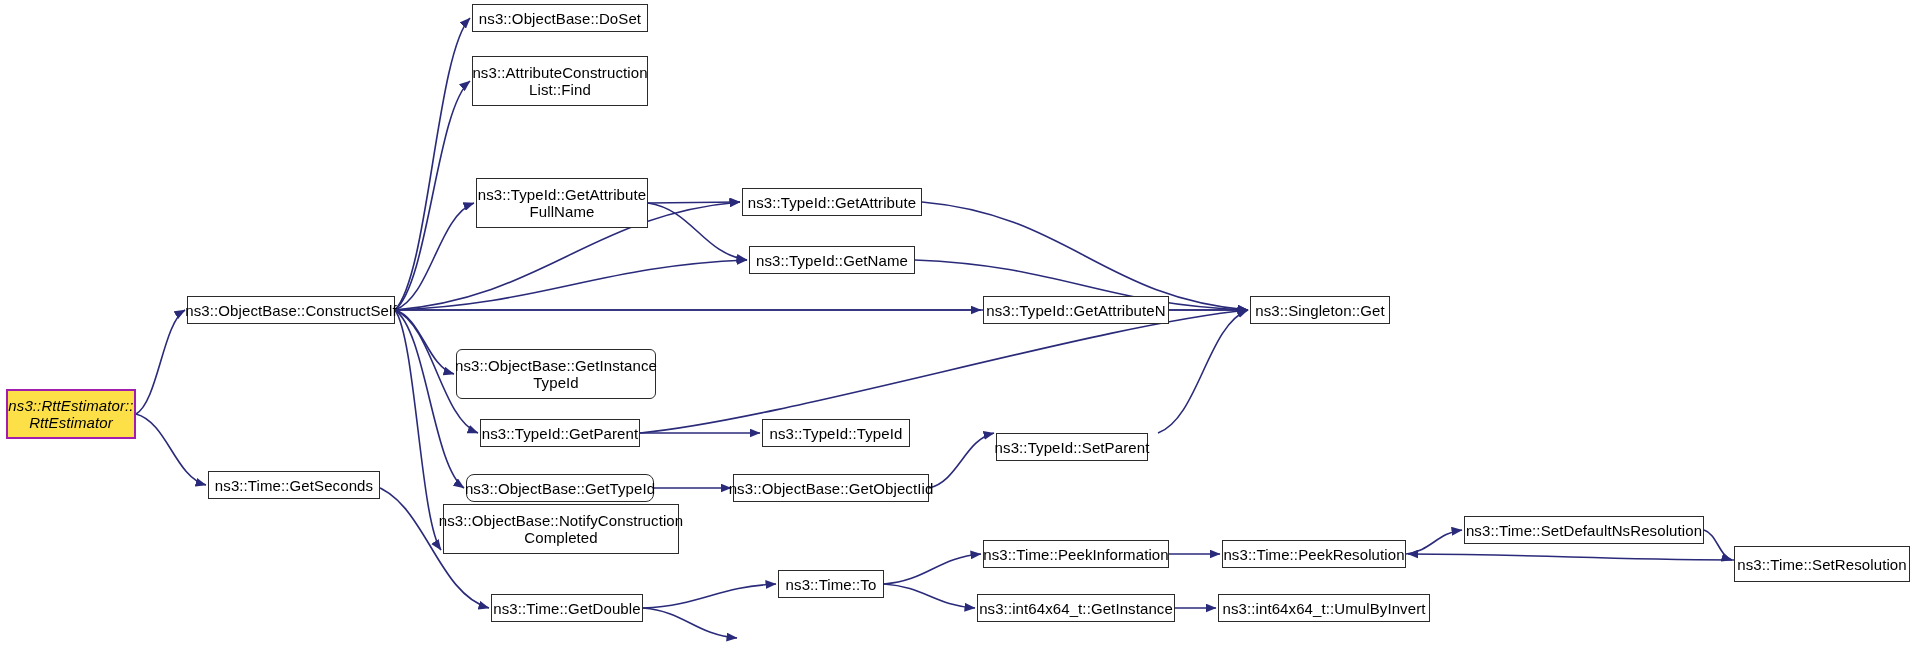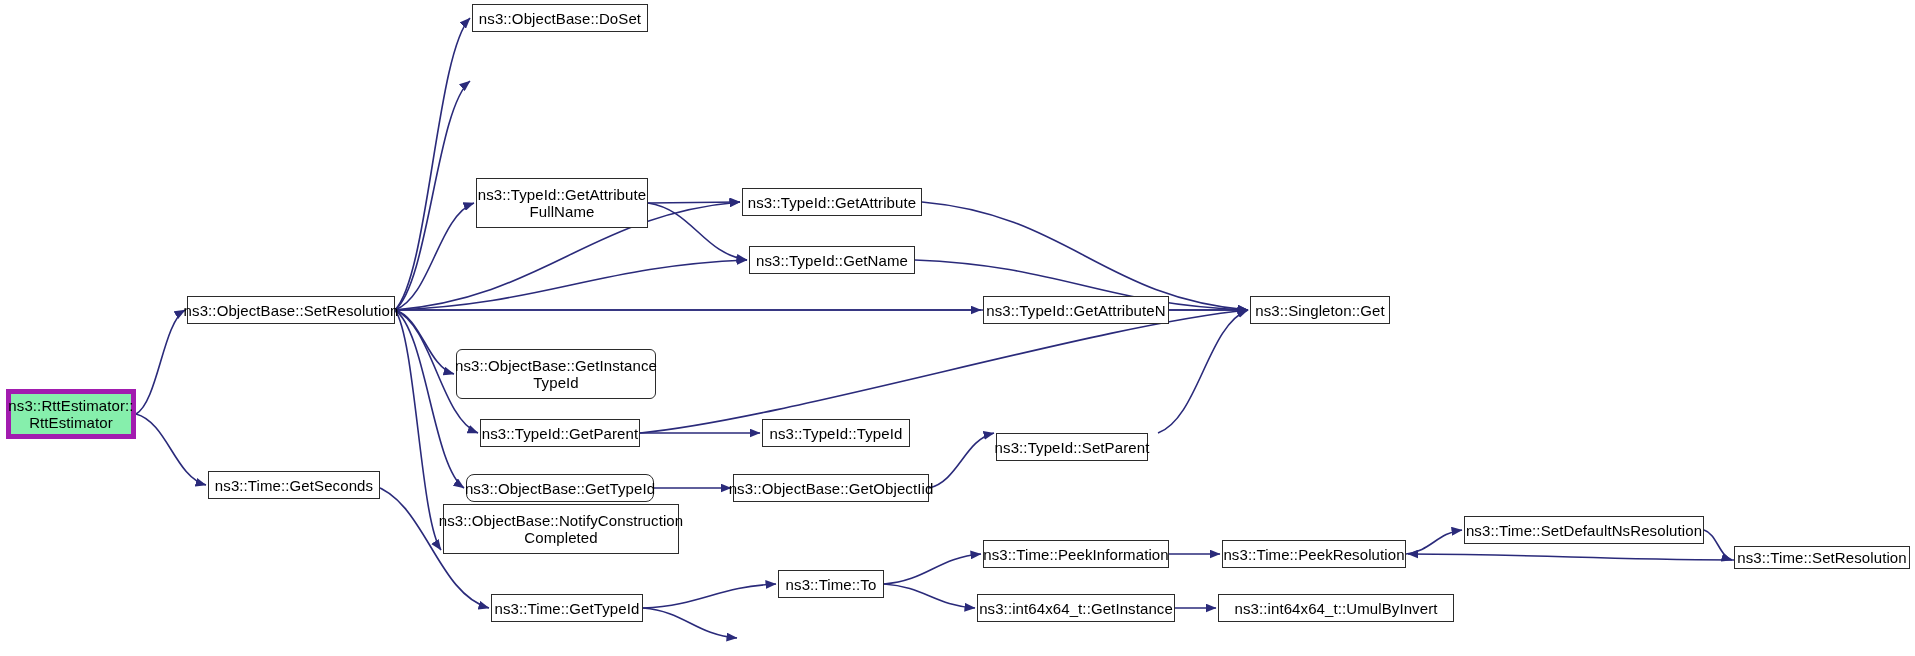"ns3::AttributeConstruction" div.node { html: none -> <div>ns3::AttributeConstruction List::Find</div> }
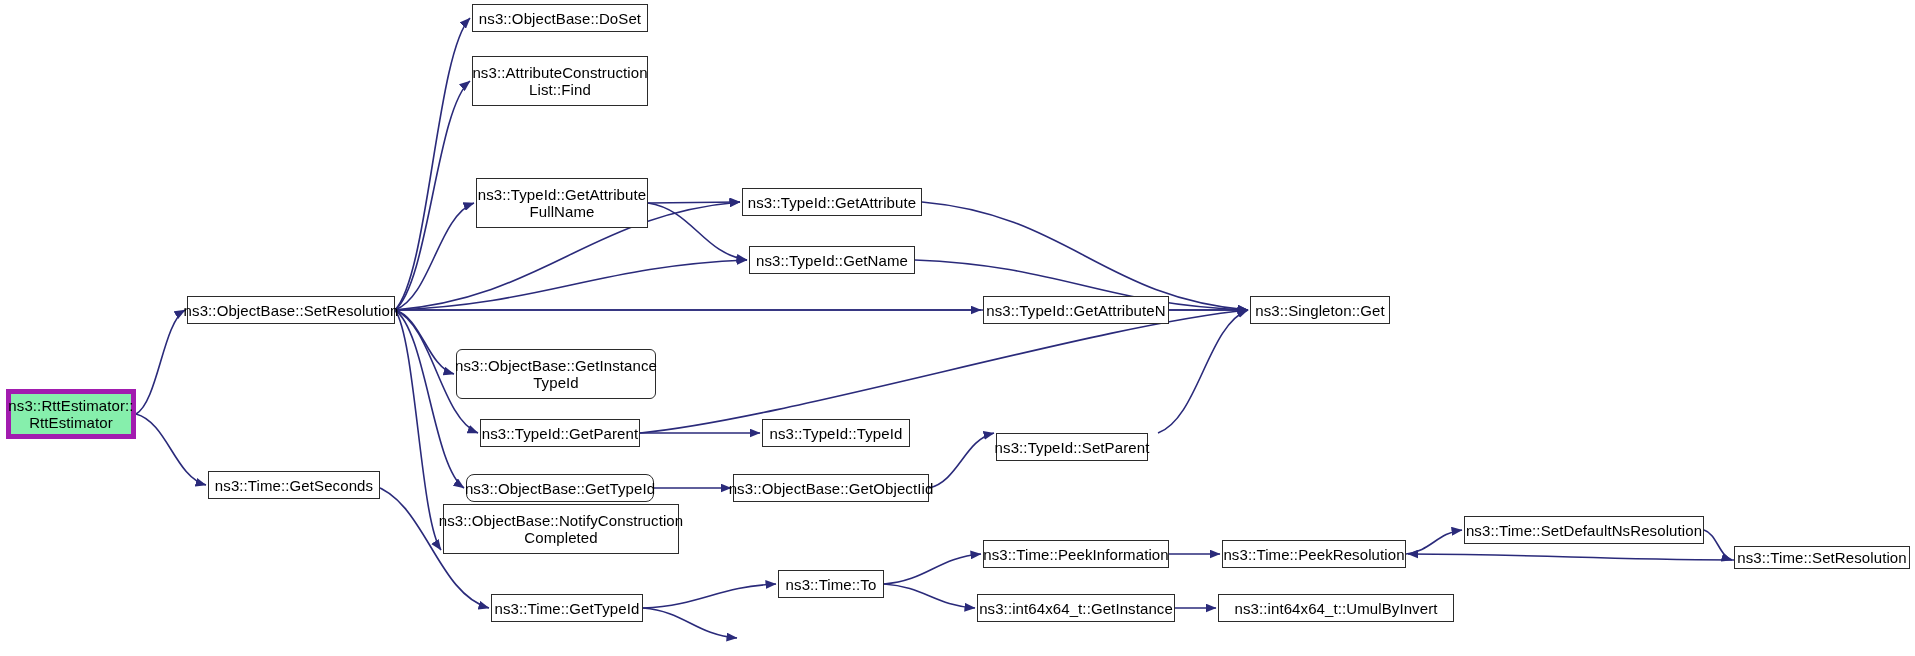"ns3::ObjectBase::SetResolution" div.node { text: ns3::ObjectBase::SetResolution -> ns3::ObjectBase::ConstructSelf }
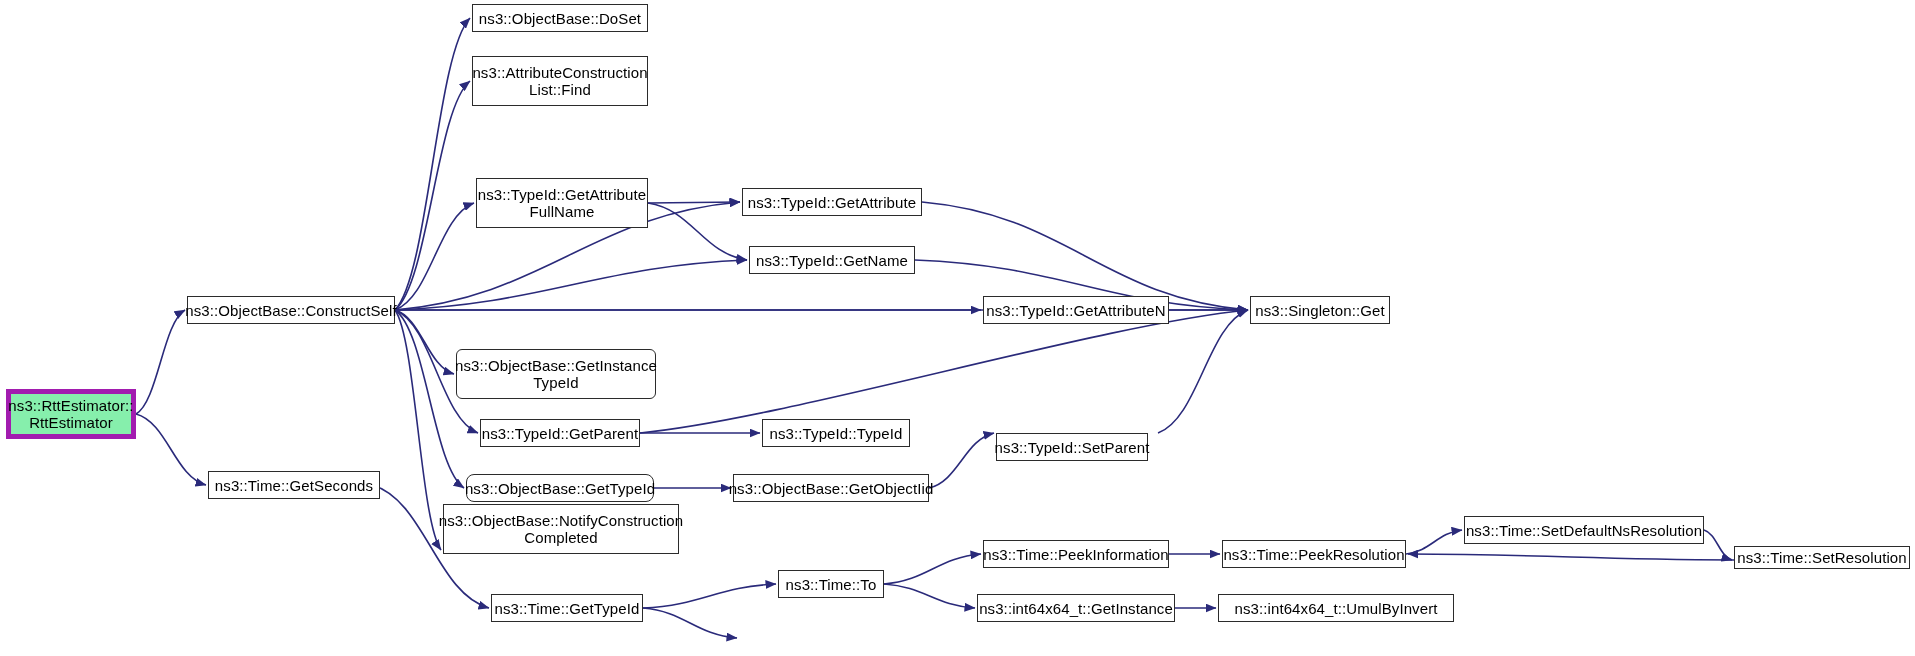"ns3::RttEstimator::" .node.root { background: #86efac -> #fde047; border: 5px solid #a21caf -> 2px solid #a21caf; font-style: none -> italic }
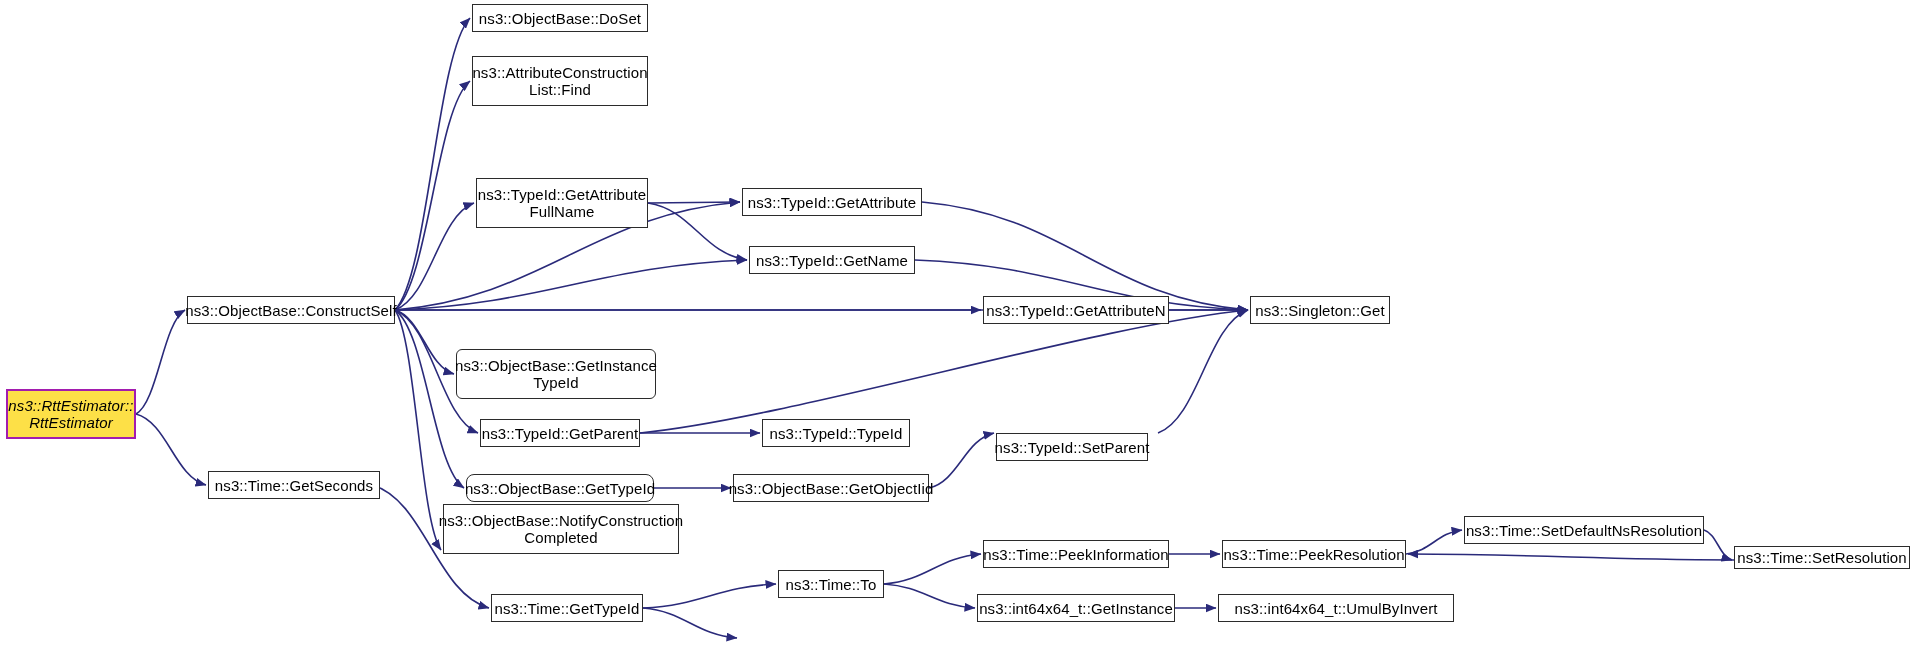"ns3::Time::SetResolution" div.node { height: 23px -> 36px }
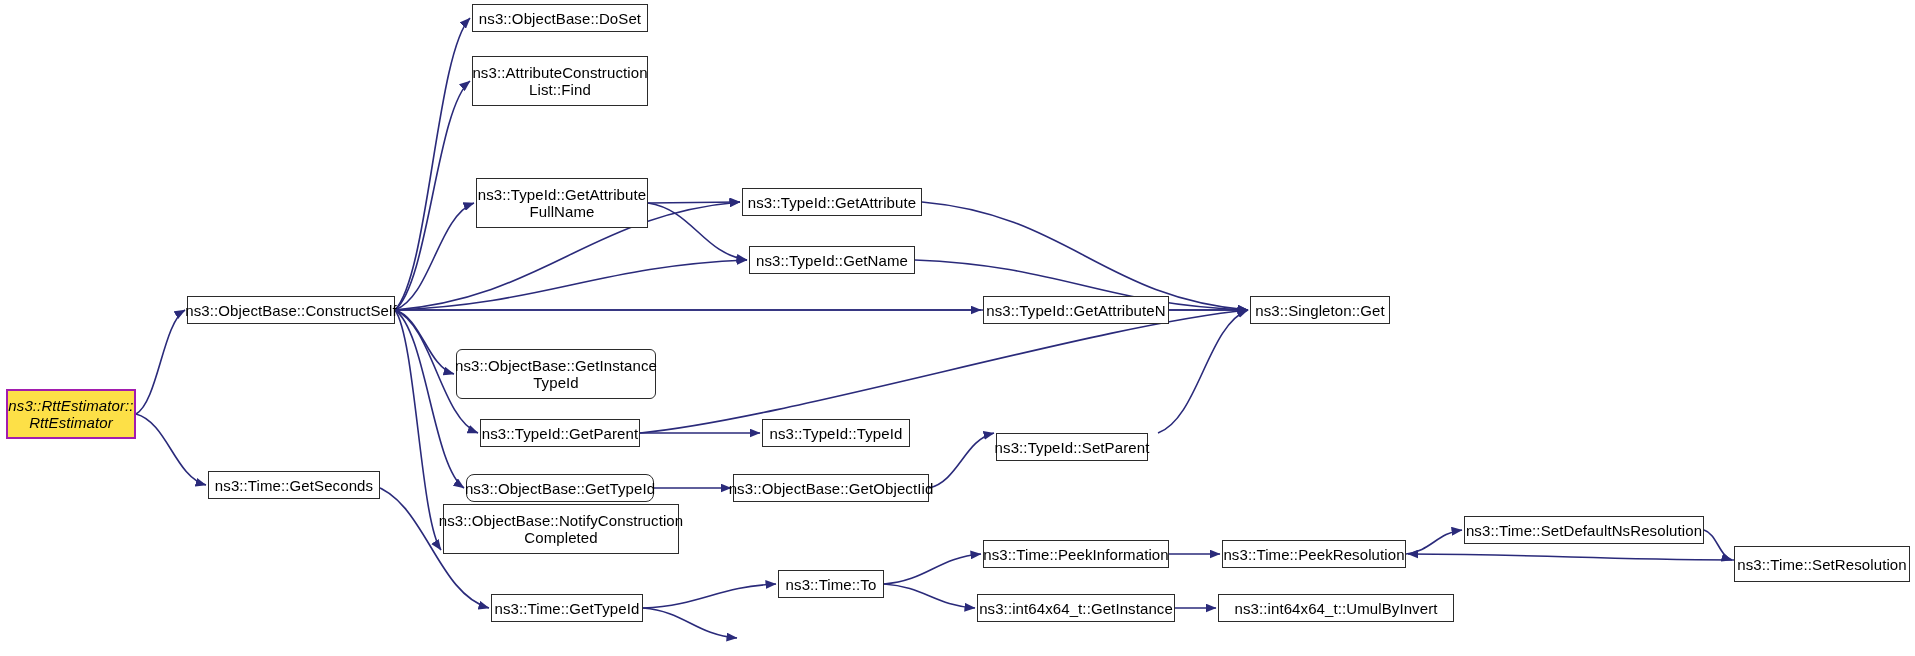"ns3::Time::GetTypeId" div.node { text: ns3::Time::GetTypeId -> ns3::Time::GetDouble }
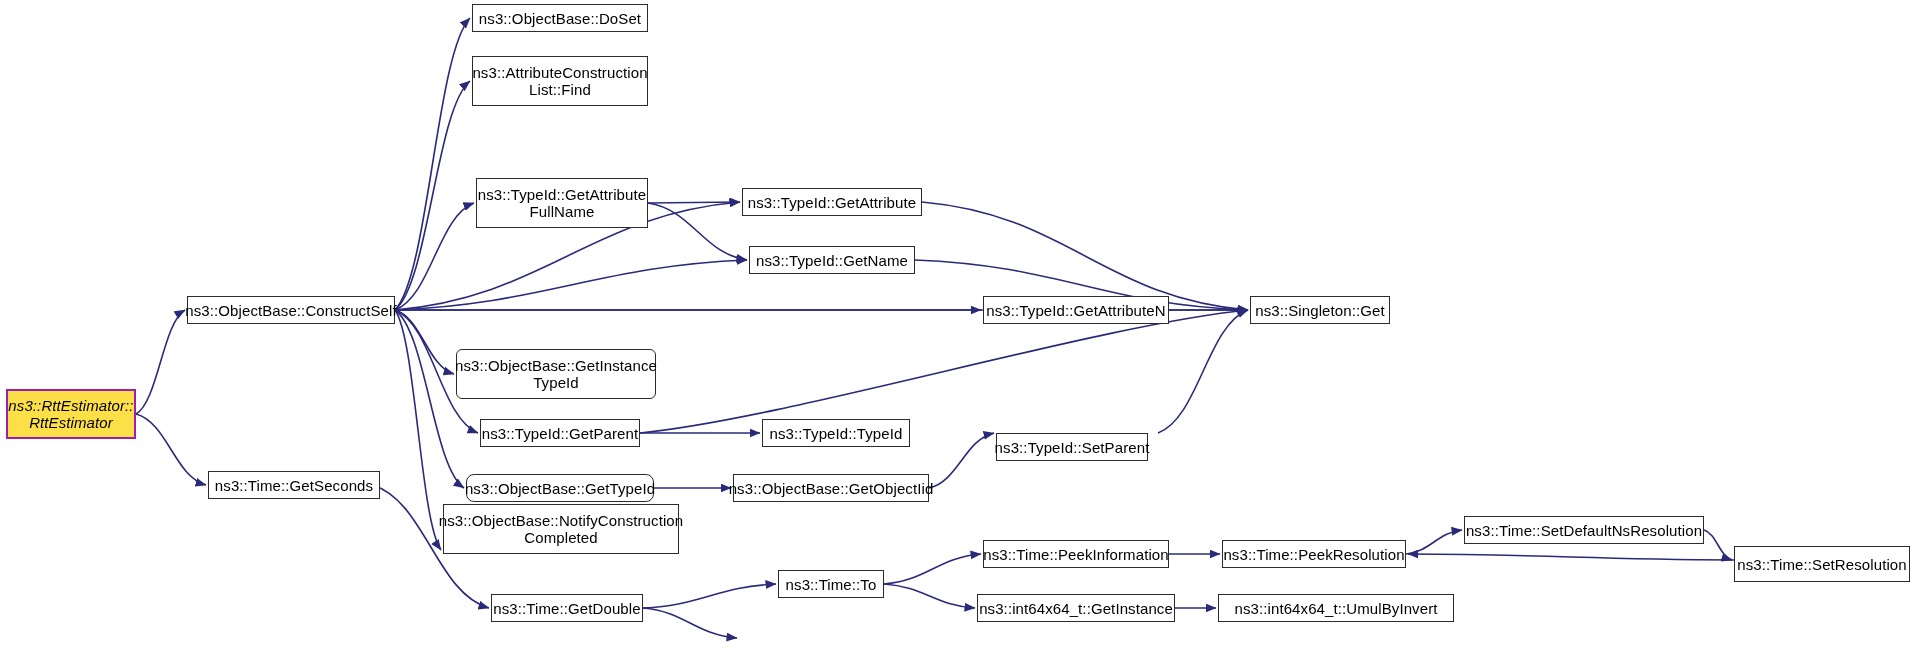"ns3::int64x64_t::UmulByInvert" div.node { width: 236px -> 212px }
